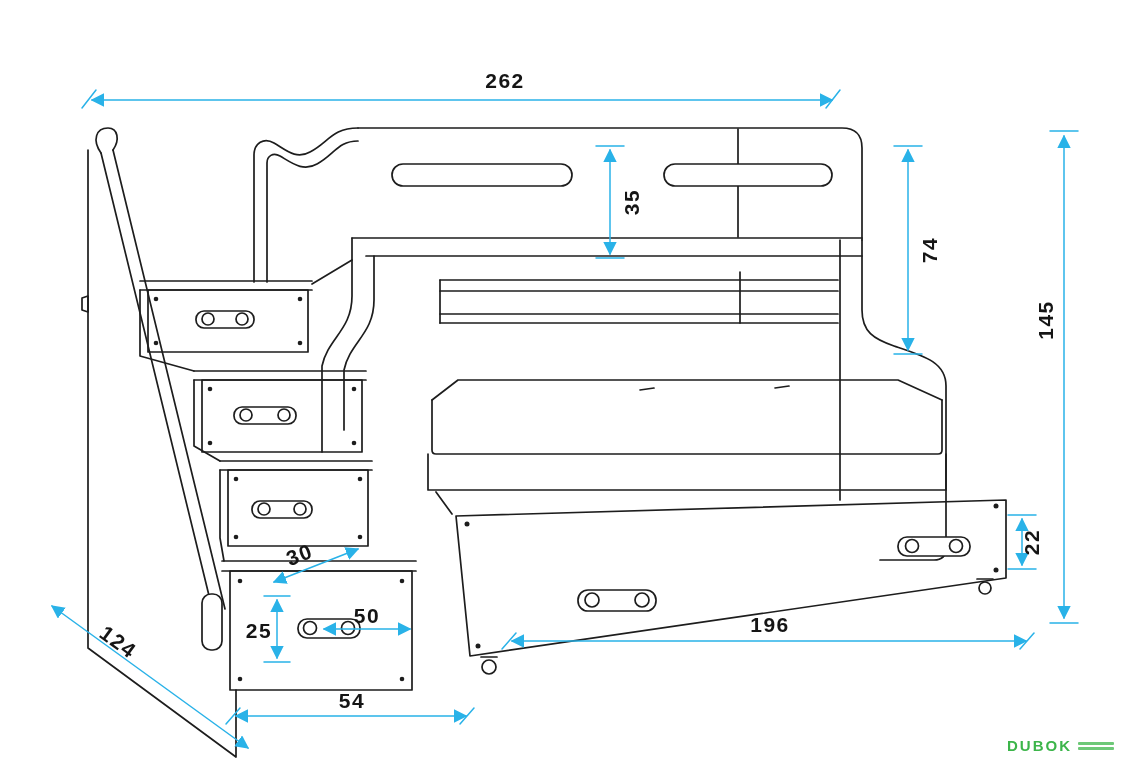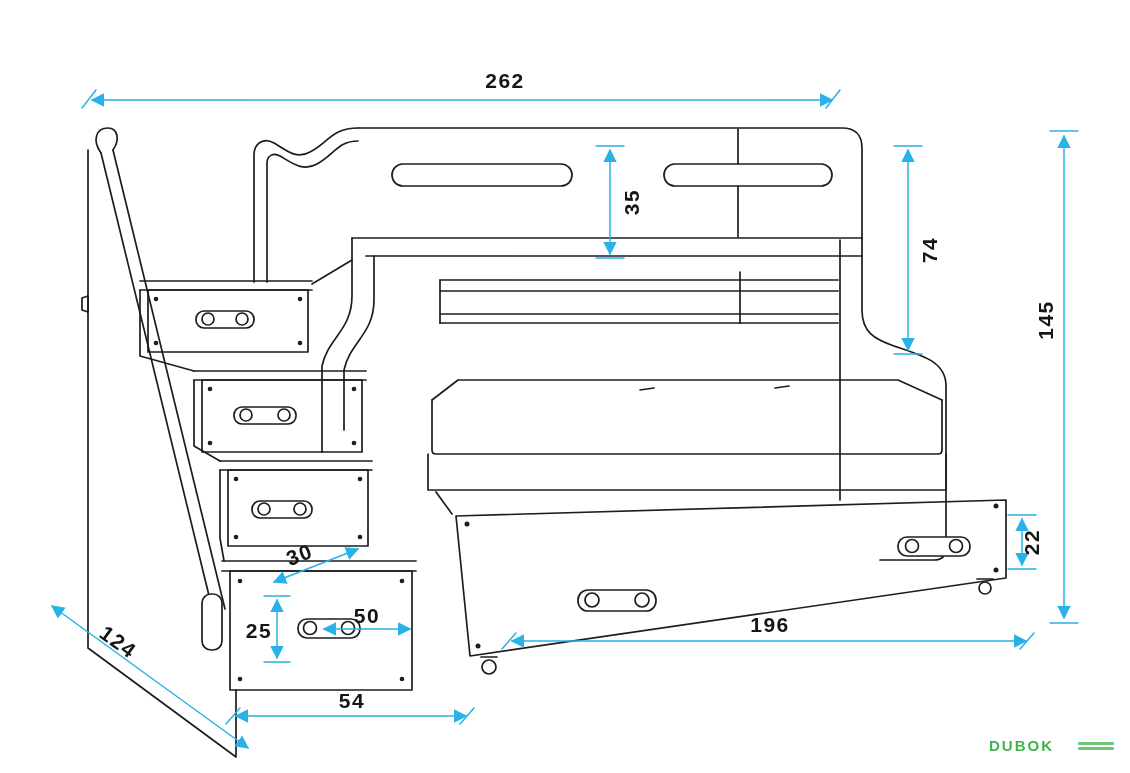"DUBOK" .brand { gap: 24px -> 6px }
